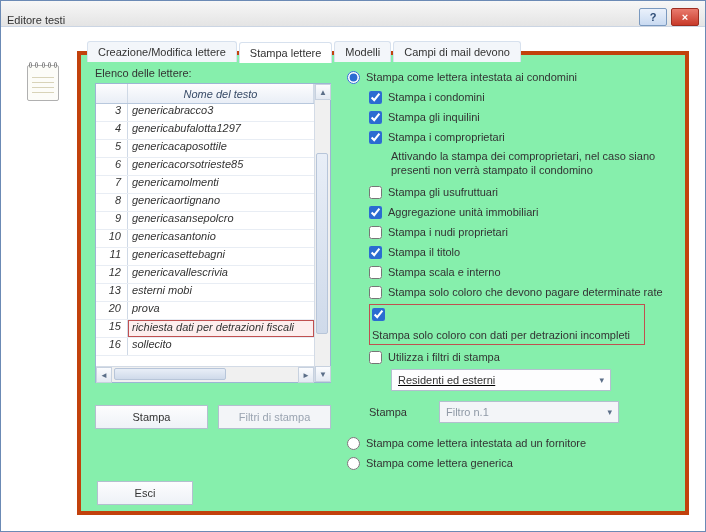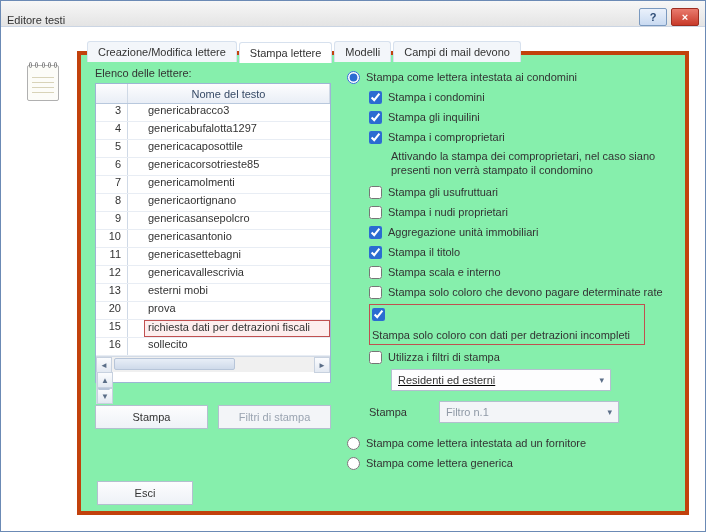"Nome del testo" div.grid { flex-direction: column -> row; font-style: none -> italic }
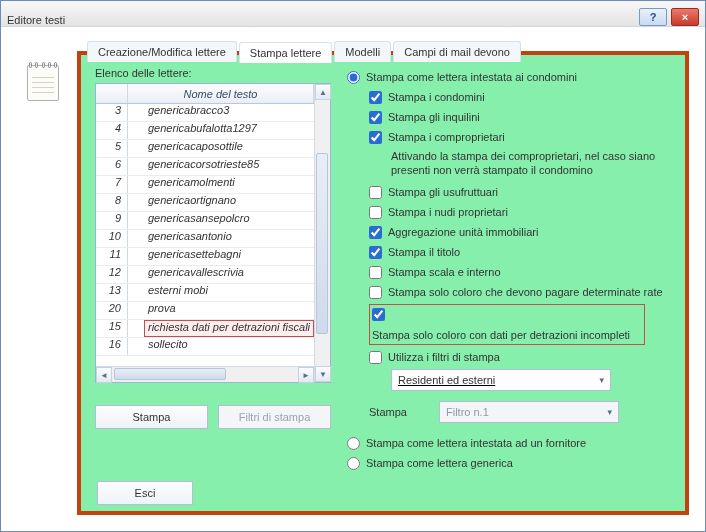"genericabracco3" .grid-row .txt { margin-left: 16px -> none }
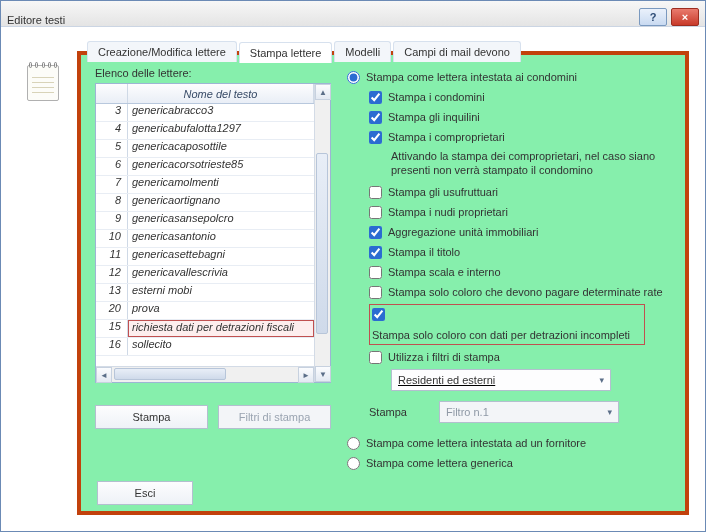"Stampa i nudi proprietari" label.opt-line { order: before "Aggregazione unità immobiliari" -> after "Aggregazione unità immobiliari" }
